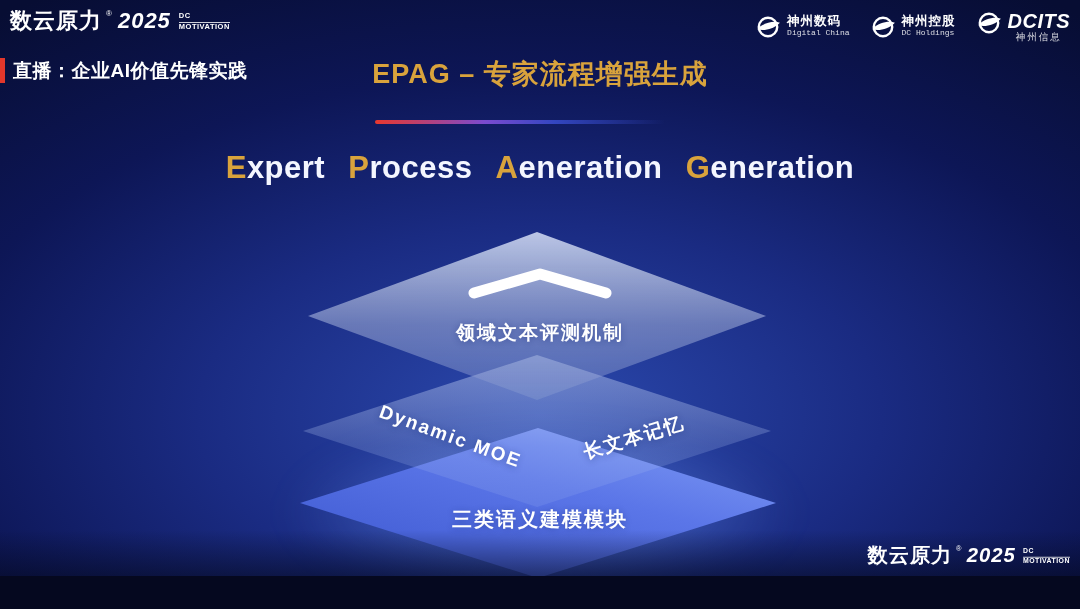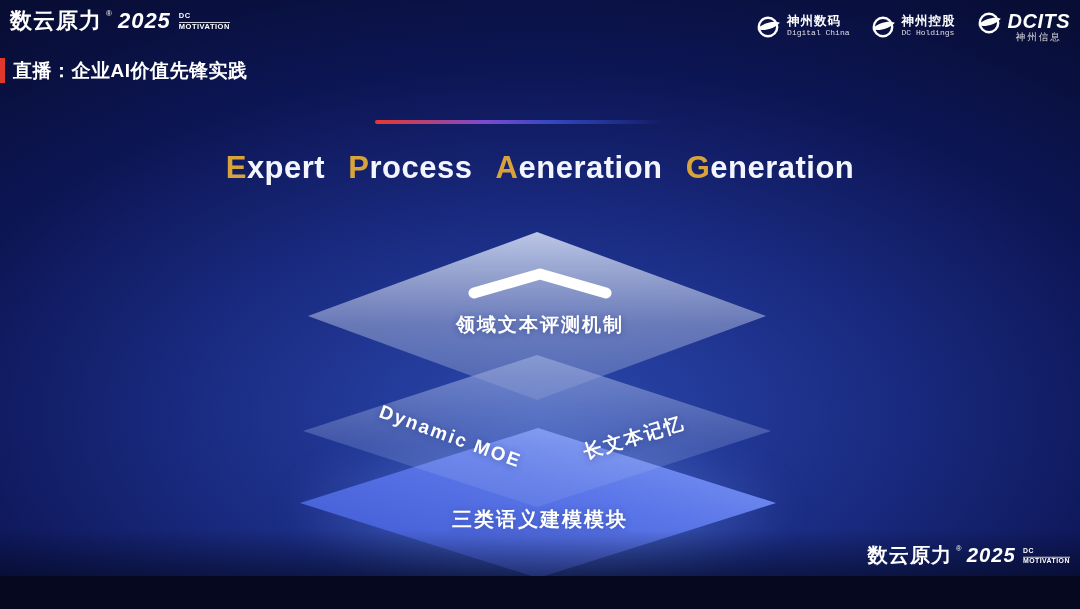"EPAG – 专家流程增强生成" div.title-cn { html: none -> <div>EPAG – 专家流程增强生成</div> }
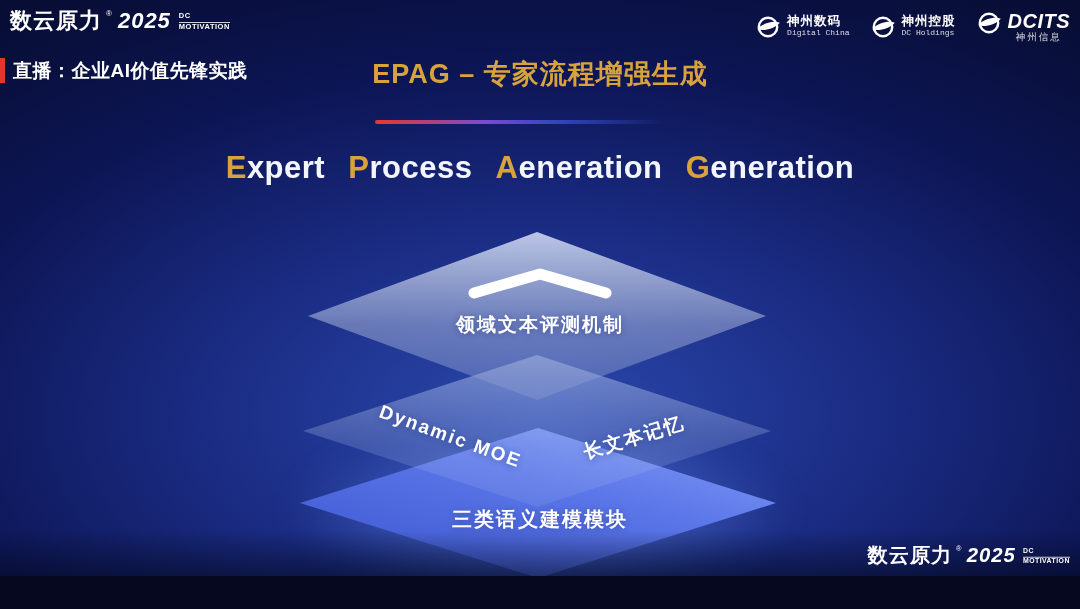"领域文本评测机制" .lbl-top { top: 312px -> 320px }
